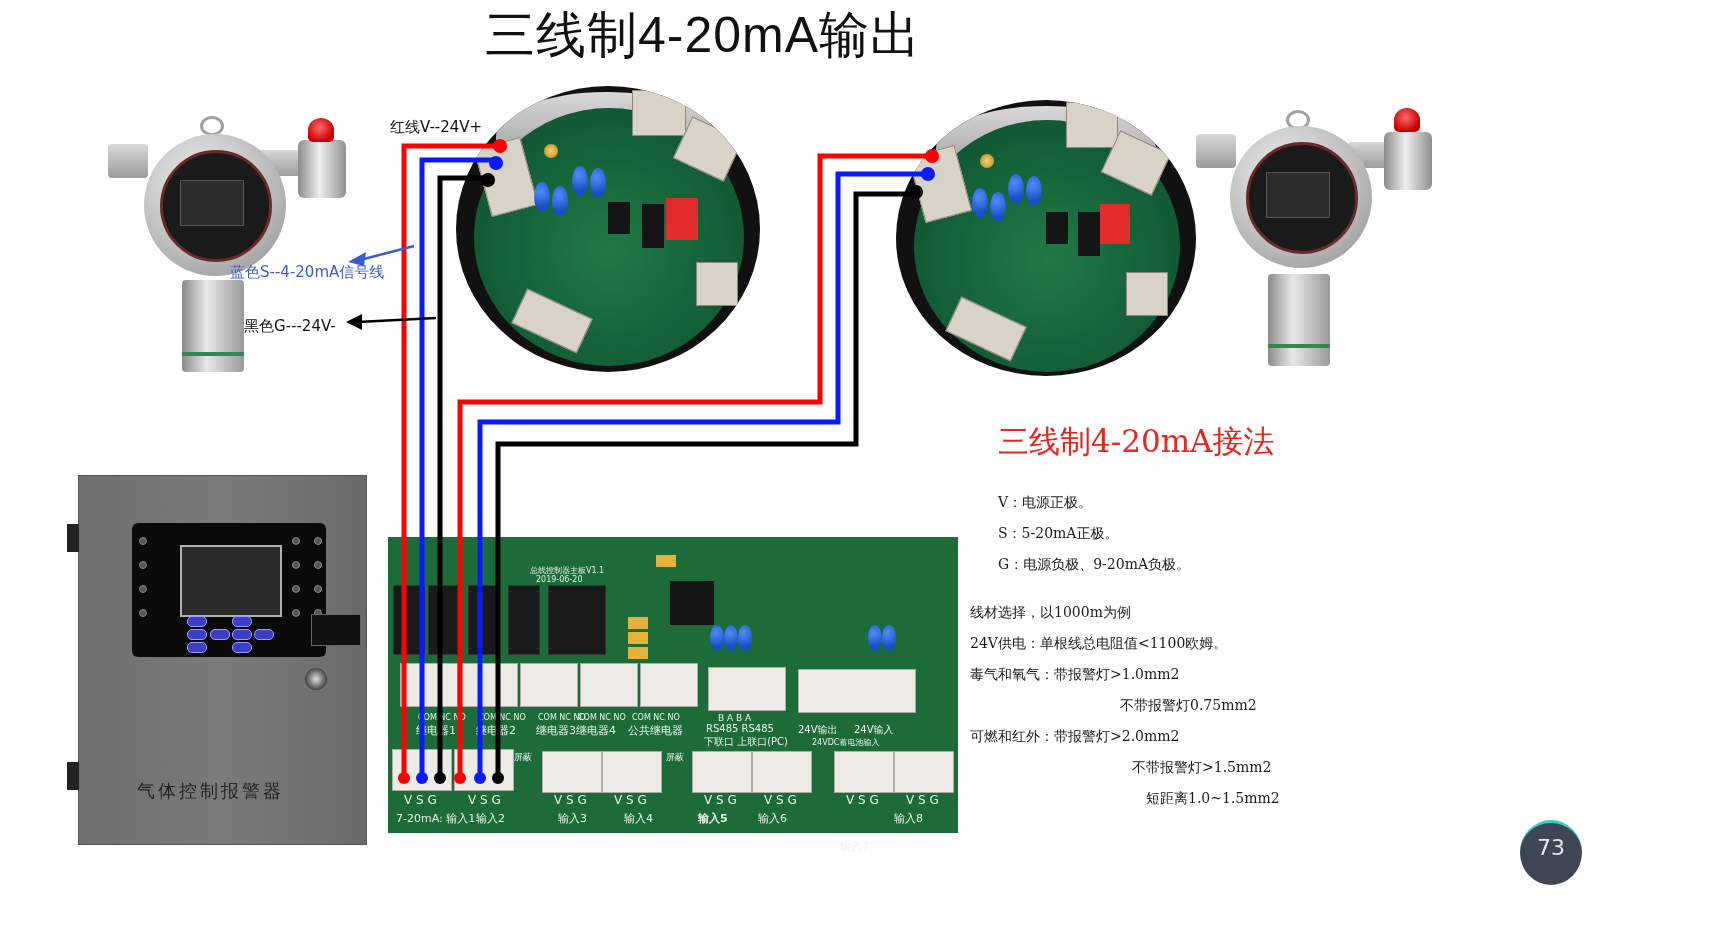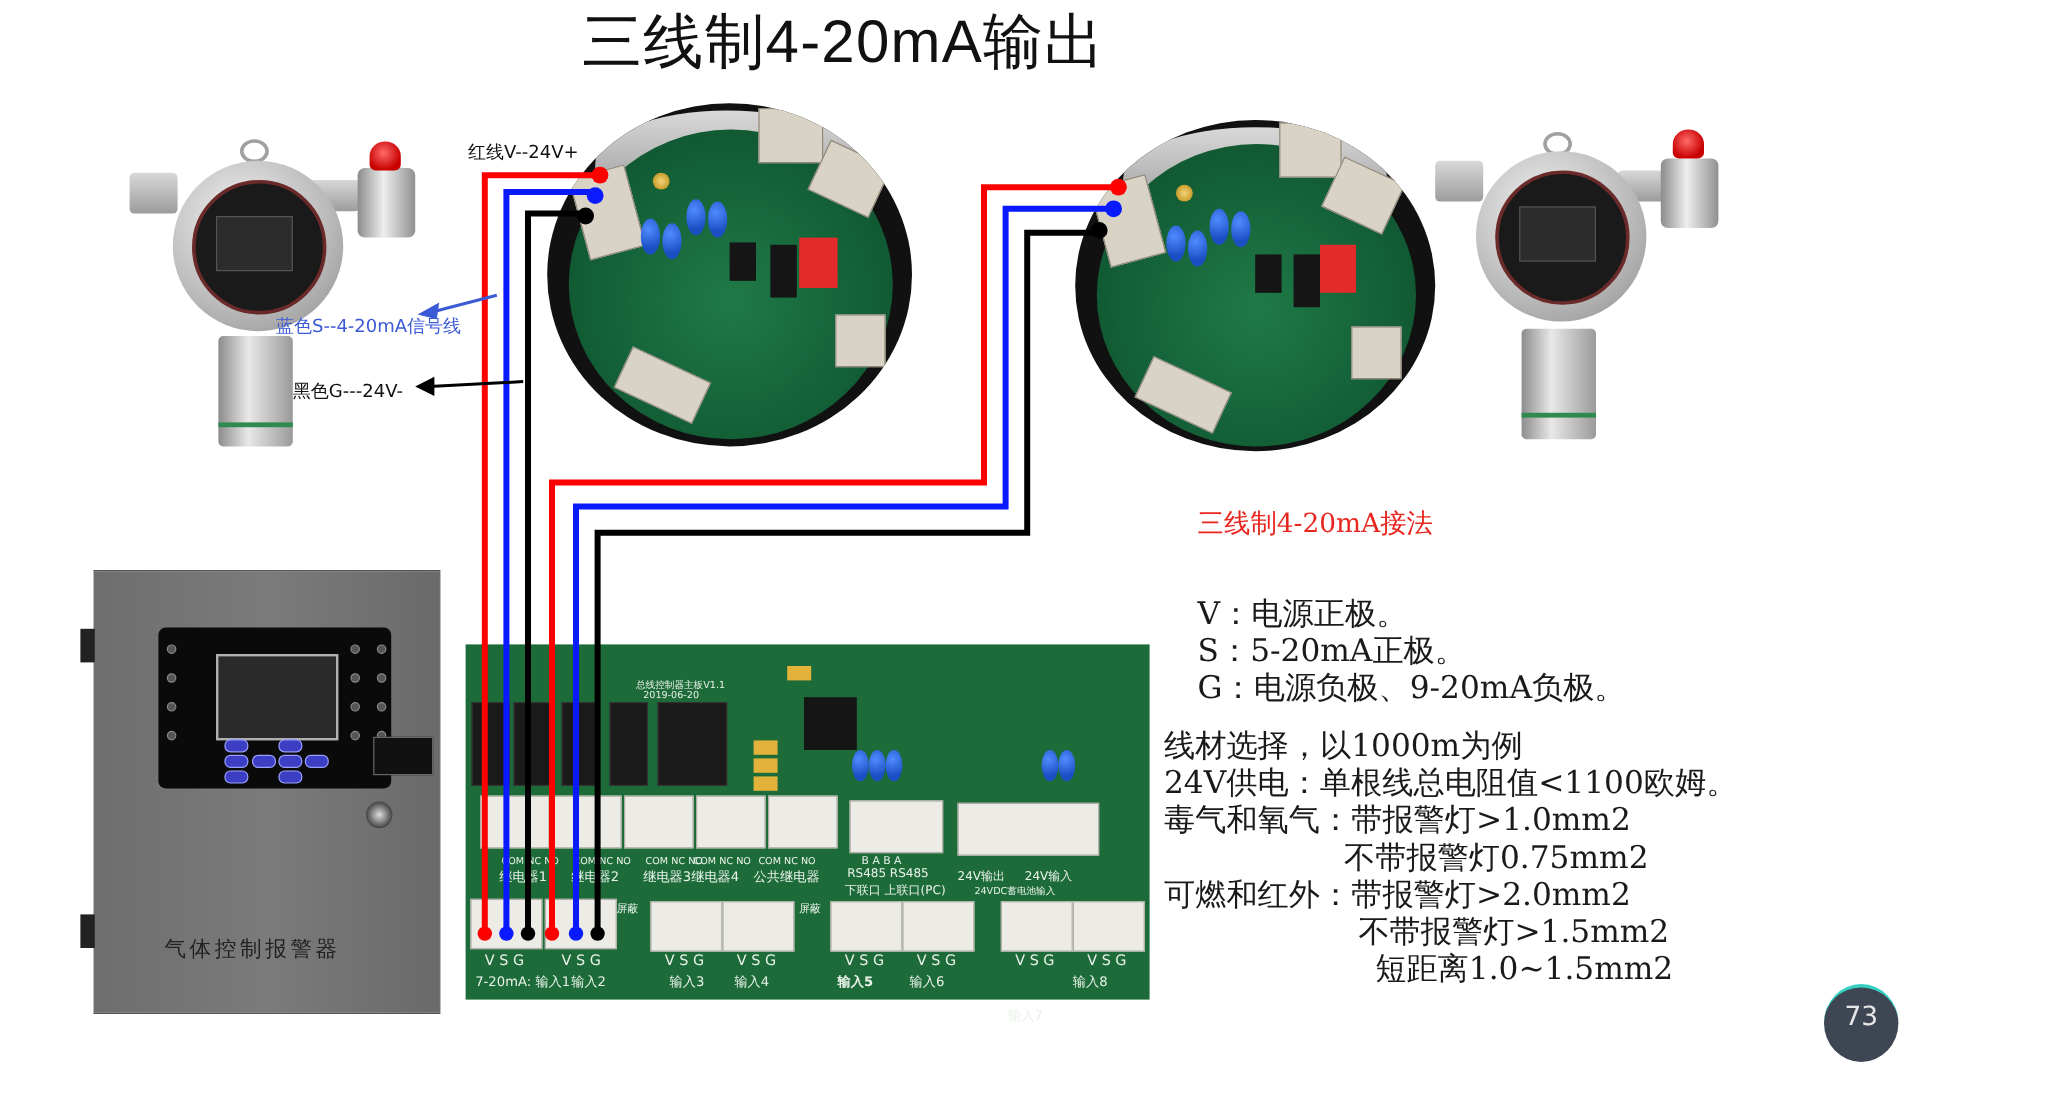"三线制4-20mA接法" #conn-title { font-size: 22px -> 31px }
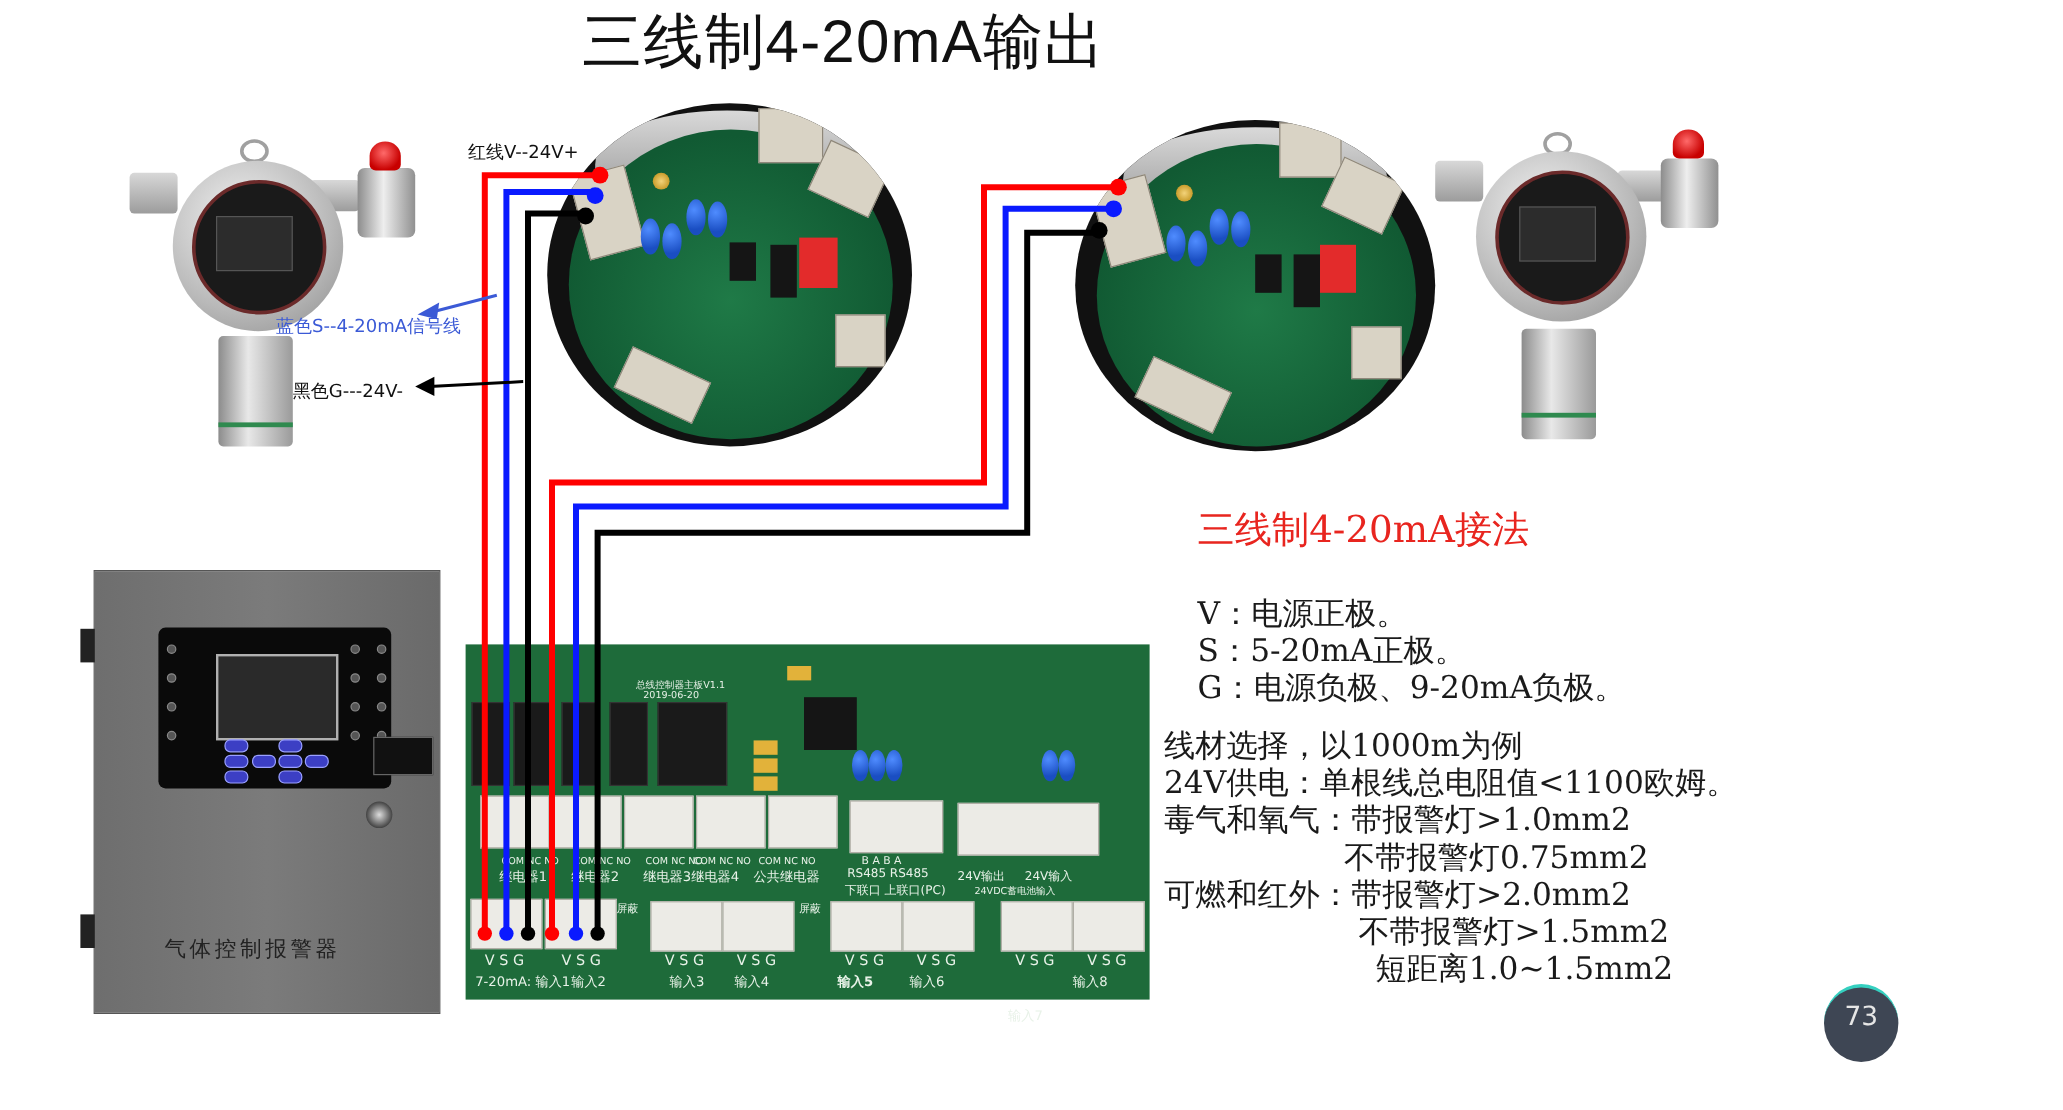"V：电源正极。" .spec { font-size: 26px -> 14px }
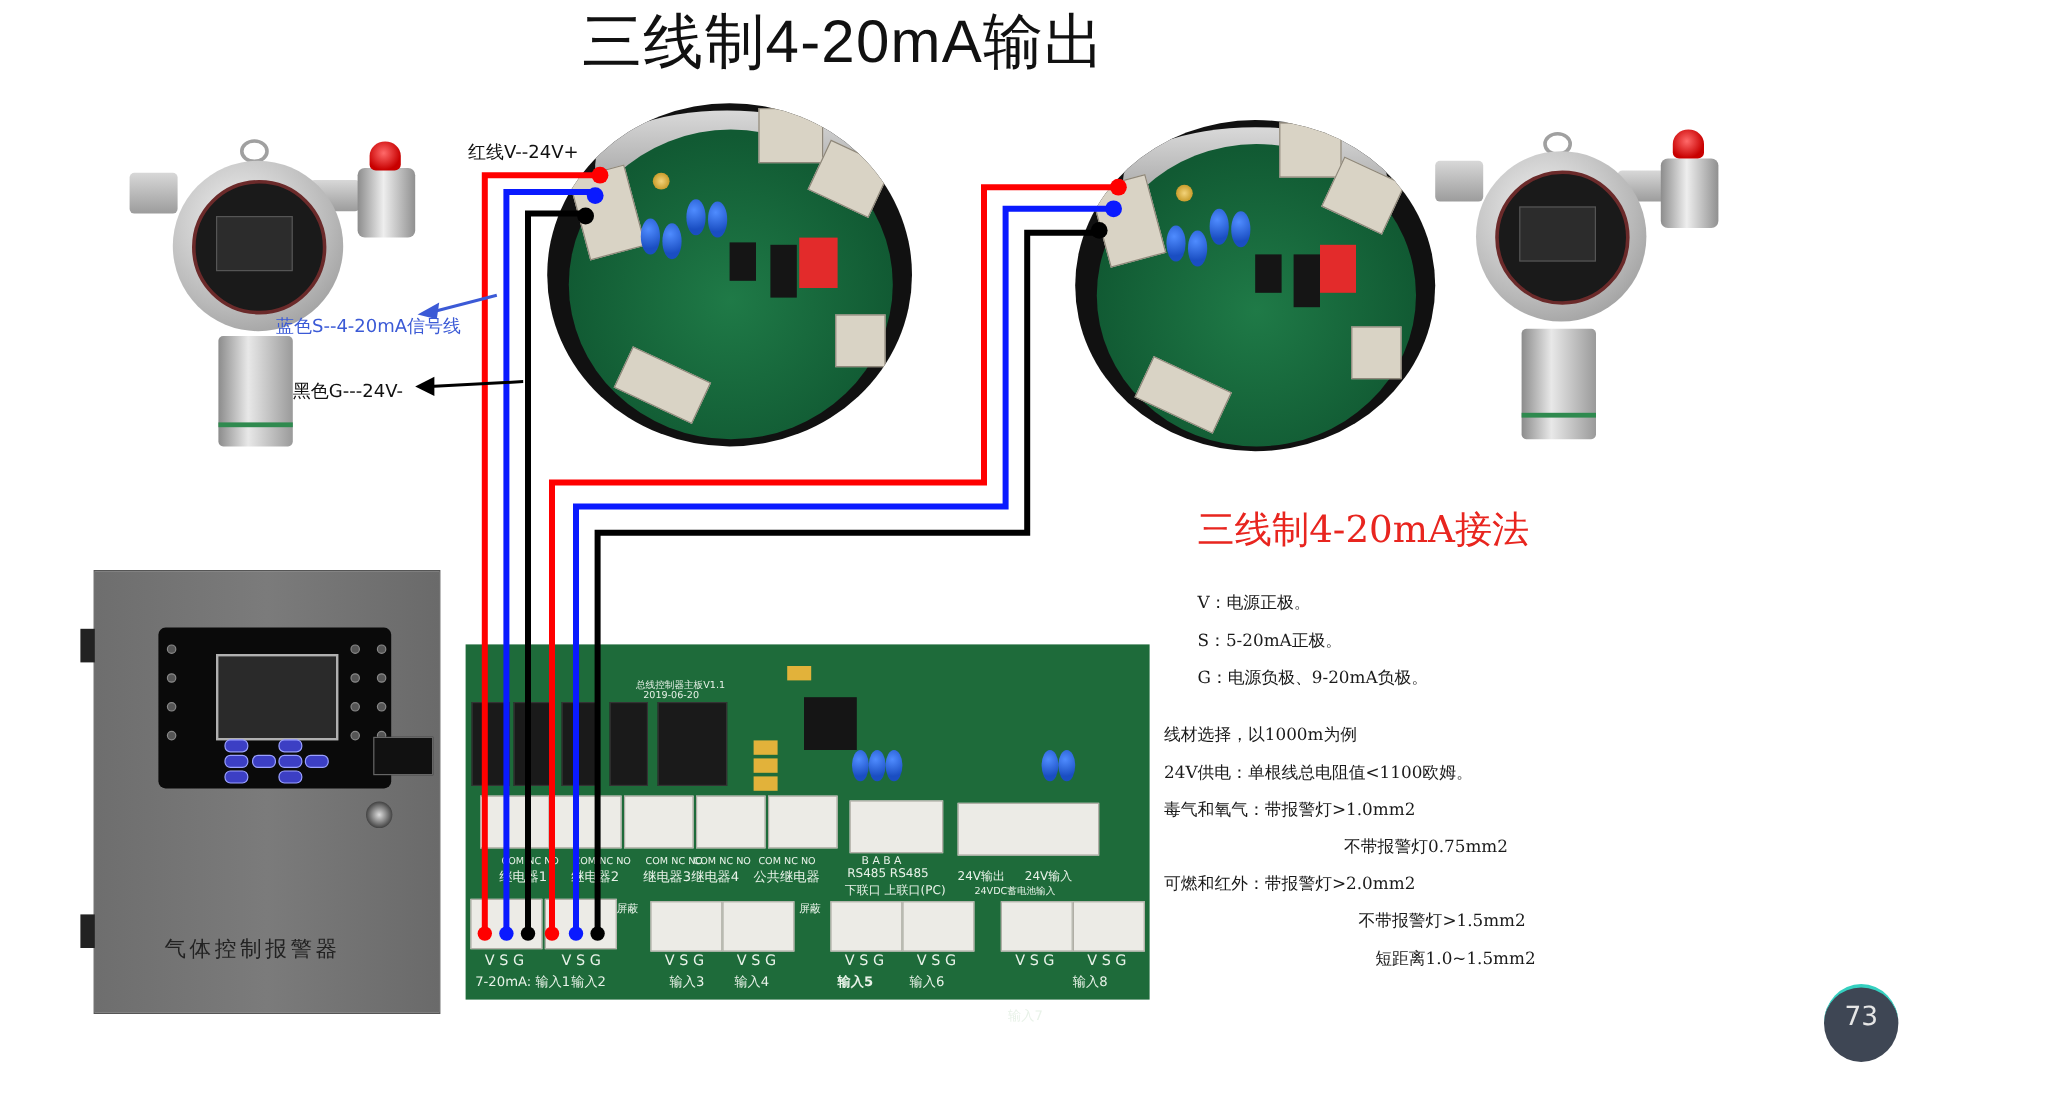"输入4" div.silk { left: 224px -> 236px }
